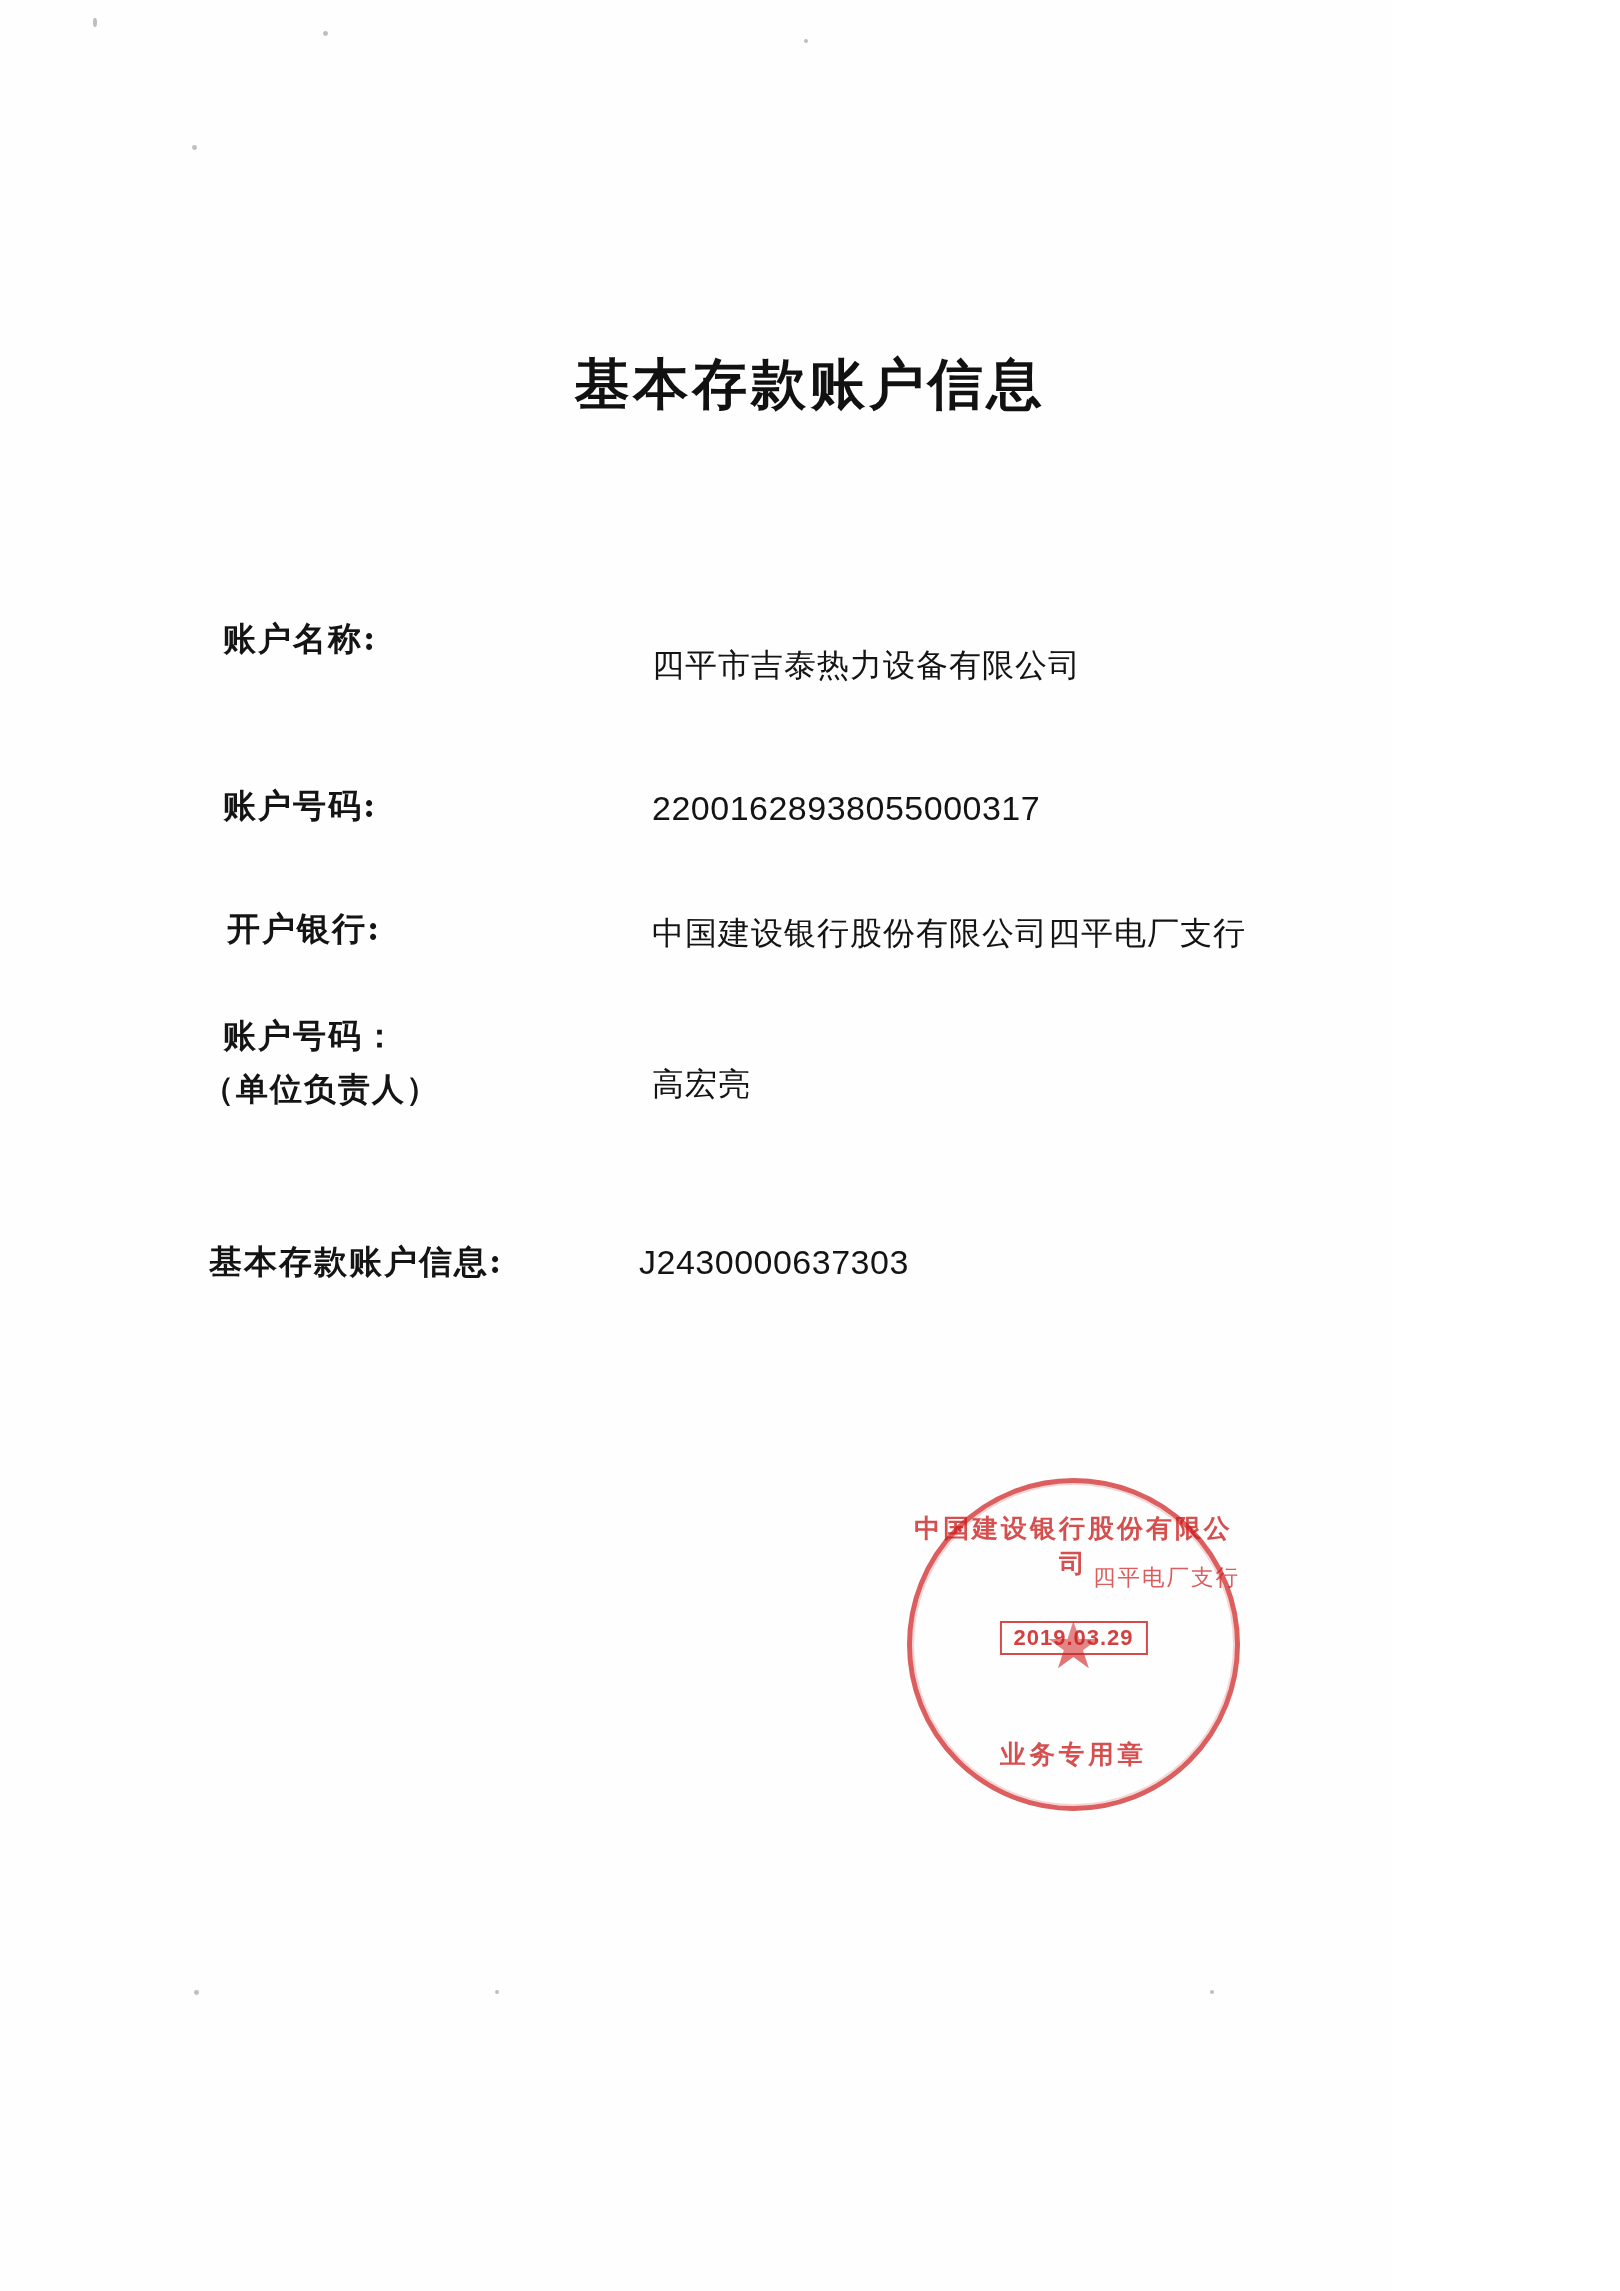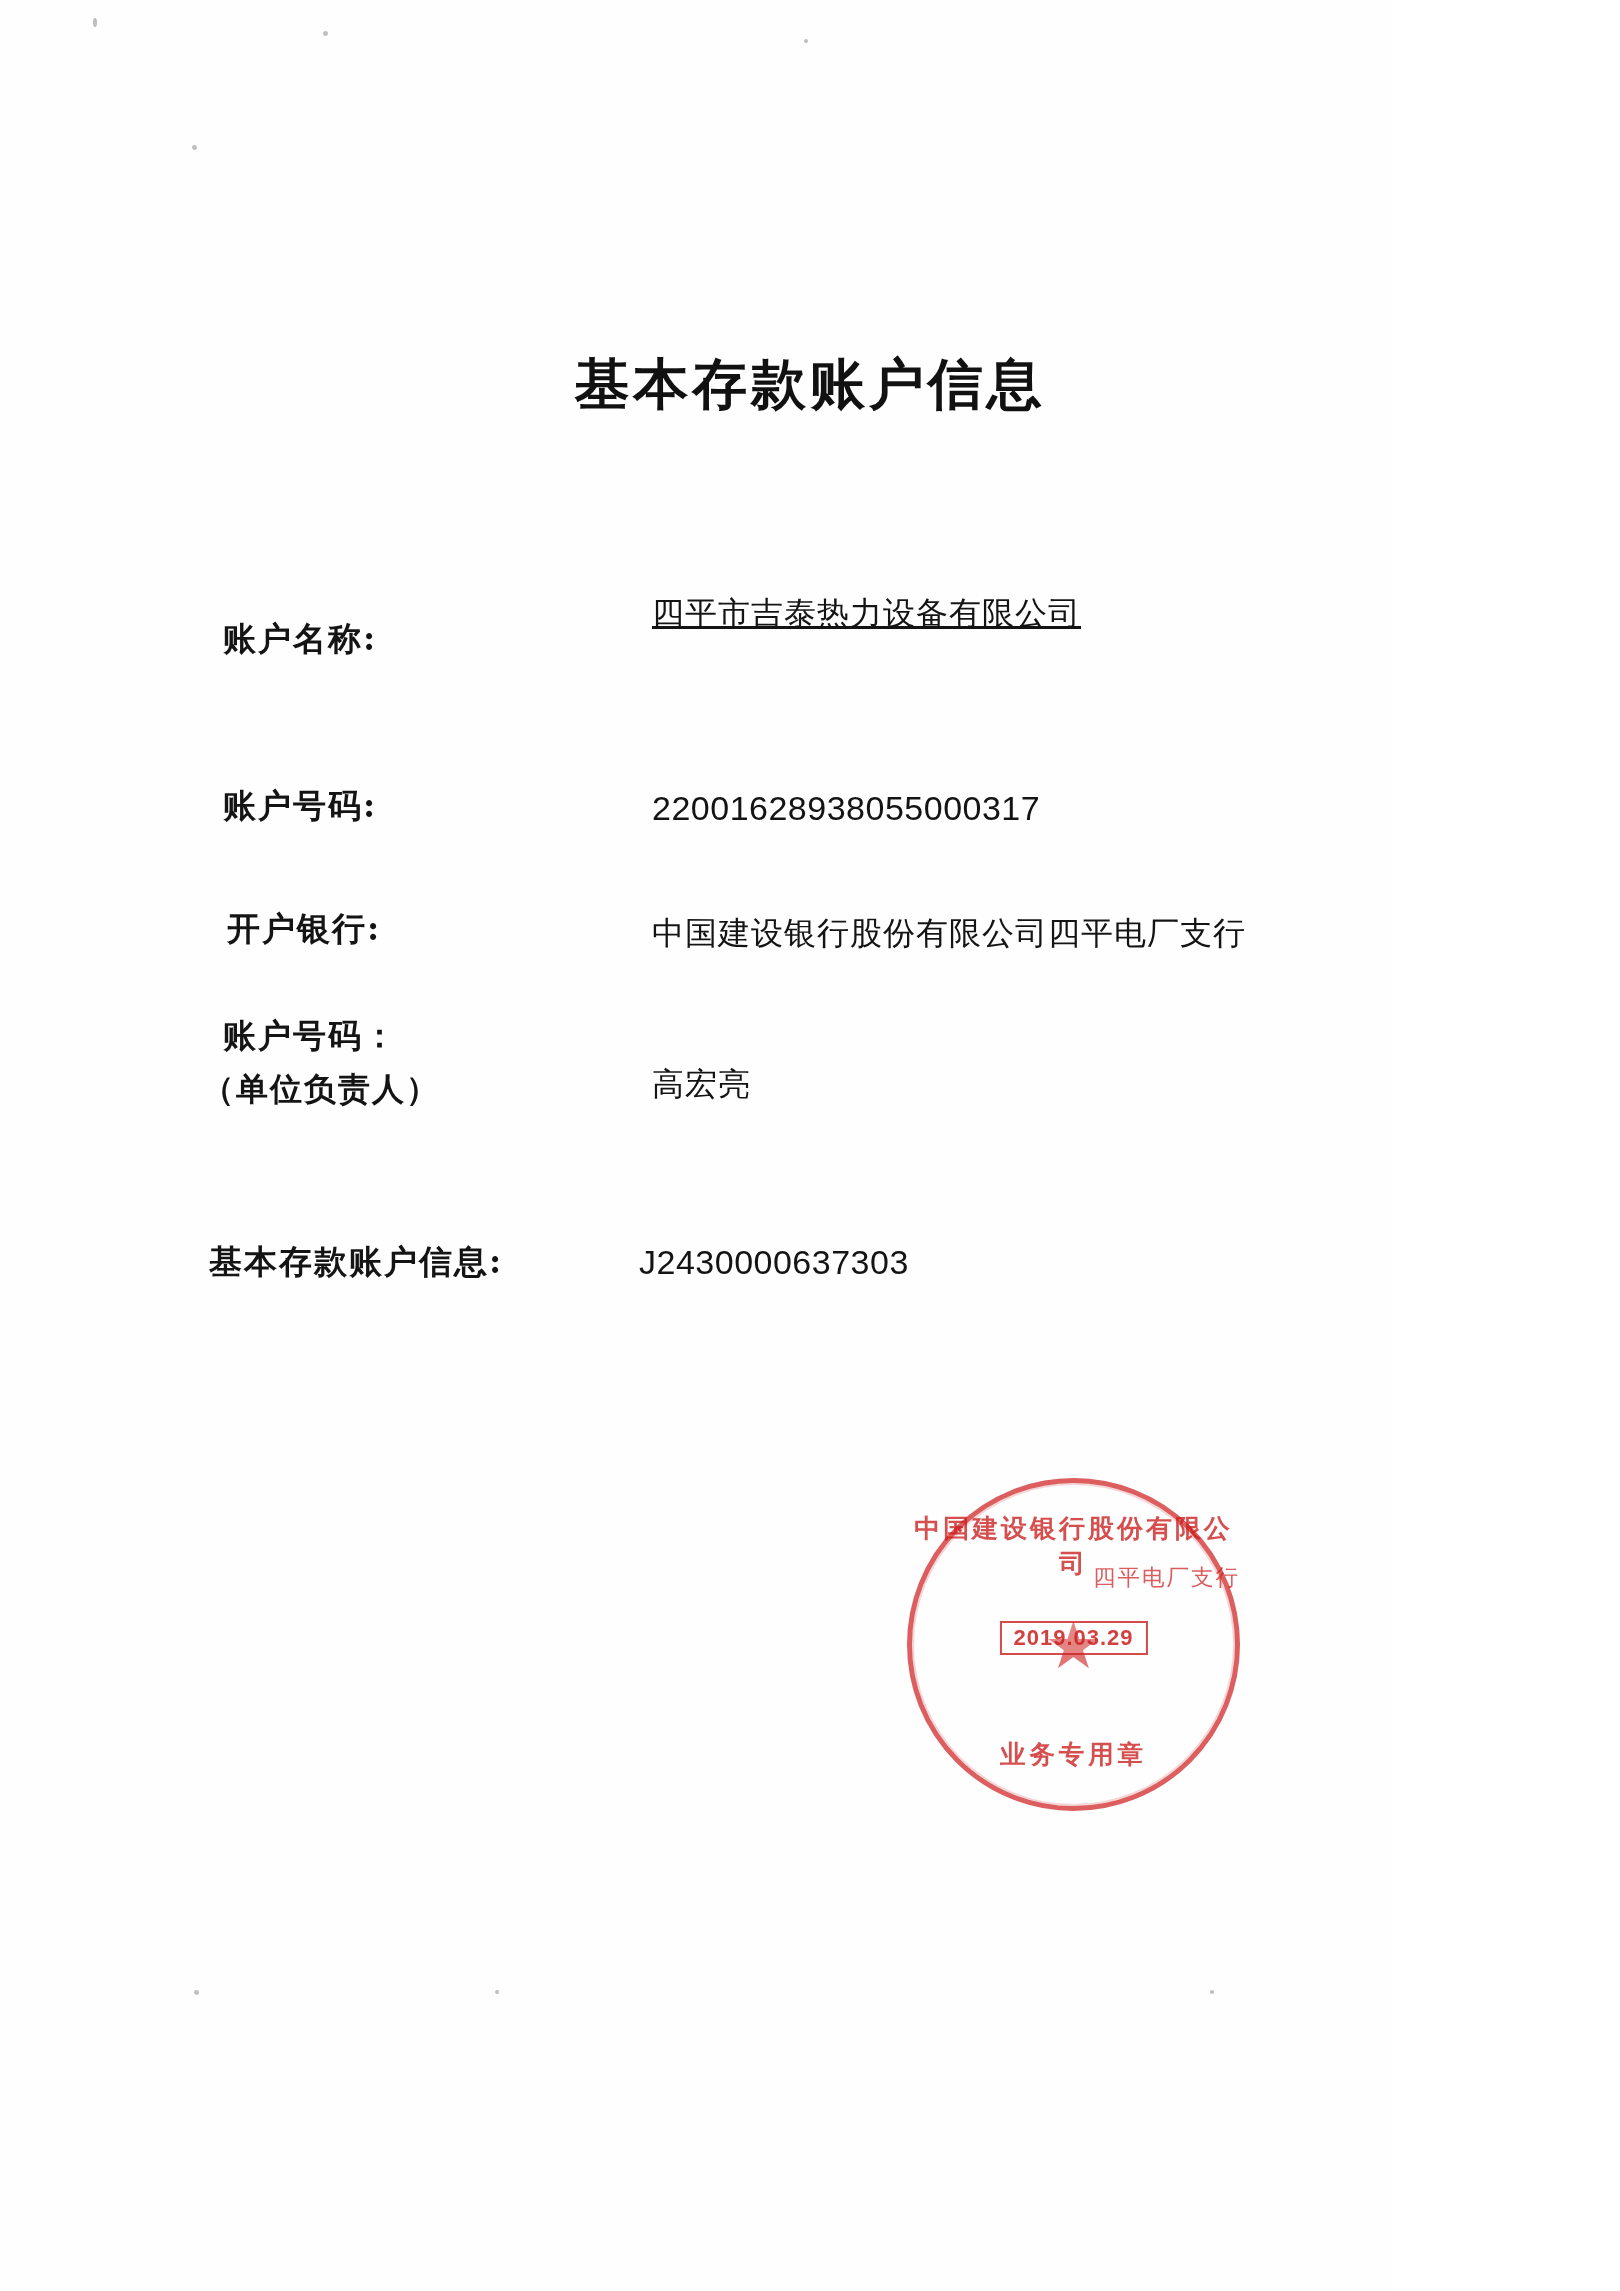"四平市吉泰热力设备有限公司" #val-name { text-decoration: underline -> none; top: 592px -> 644px }
